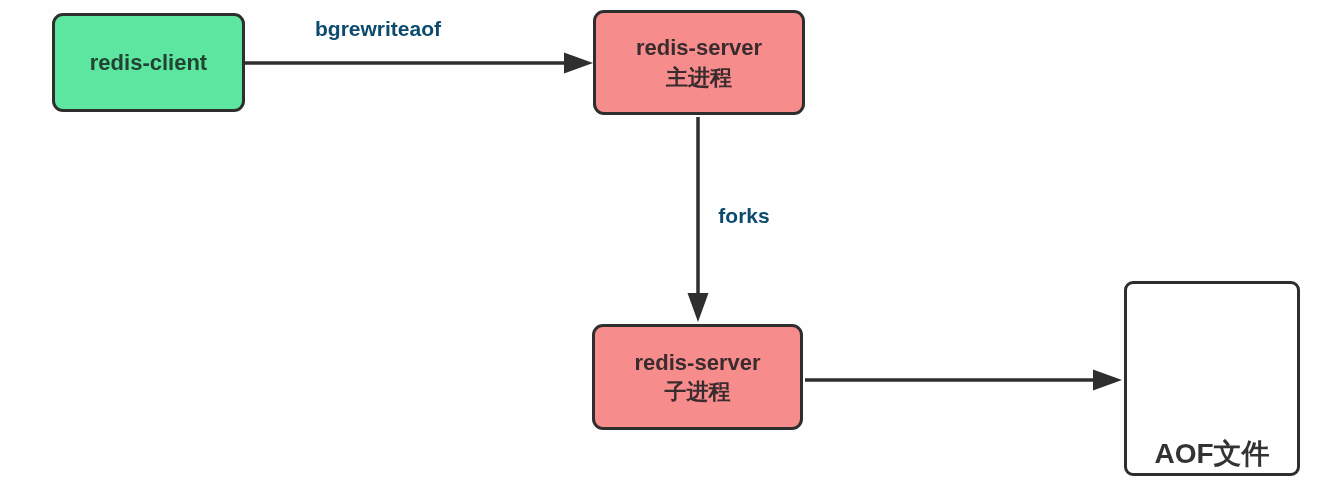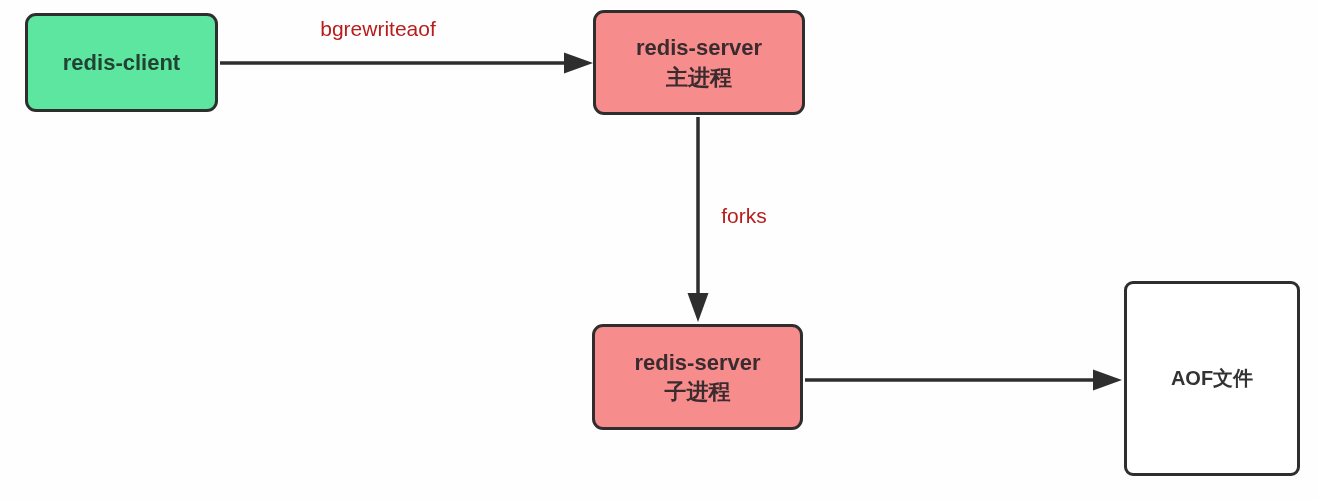"bgrewriteaof" .edge-label { color: #b91c1c -> #0c4a6e; font-weight: normal -> bold }
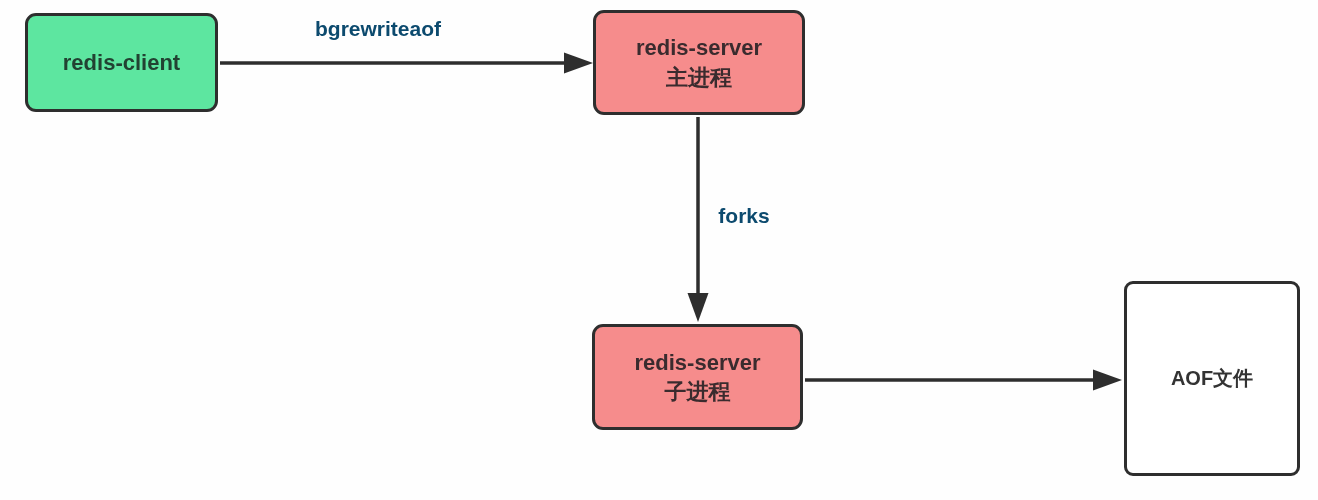"redis-client" div.node { margin-left: none -> 27px }
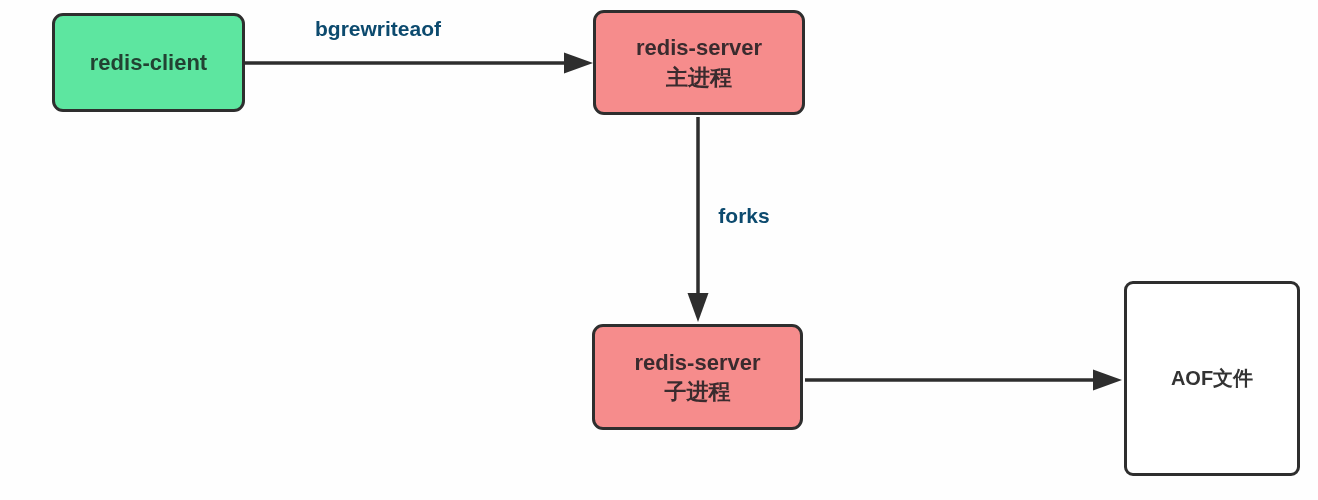"AOF文件" #node-aof-file { font-size: 20px -> 28px; justify-content: none -> flex-end }
